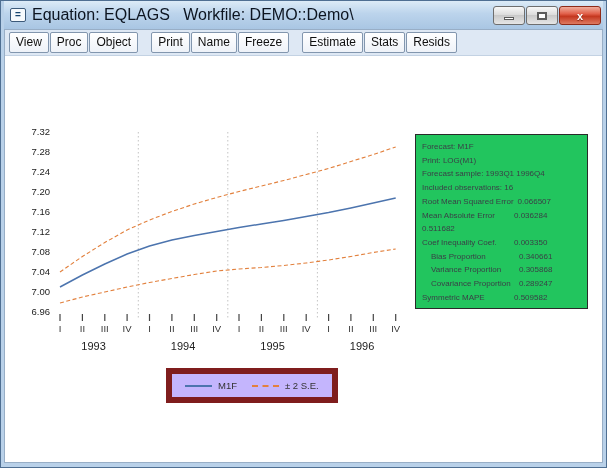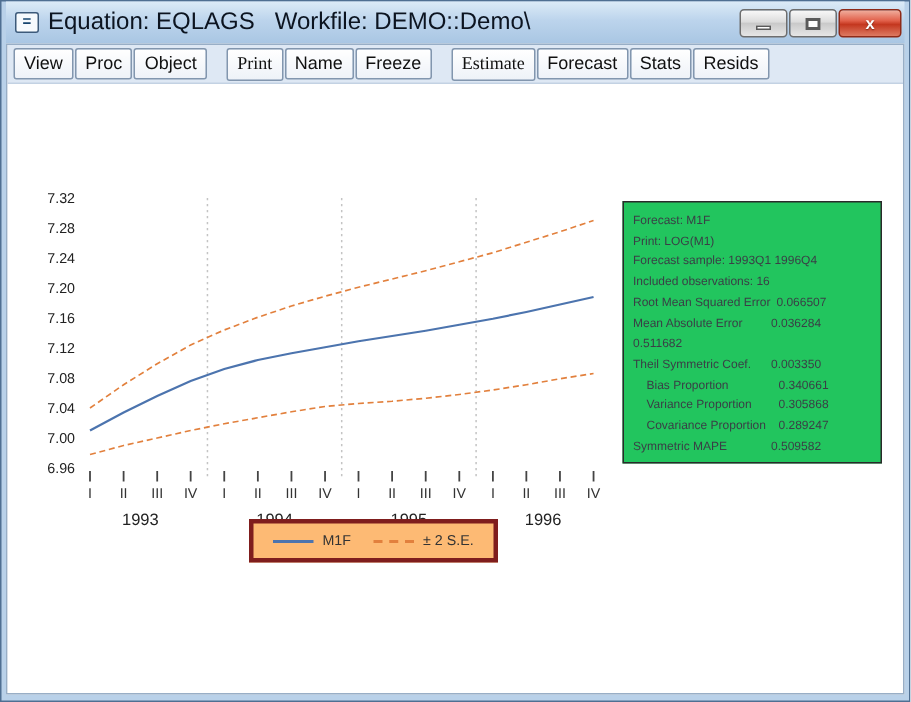"Print" .tb-gap { font-family: Liberation Serif, serif -> none }
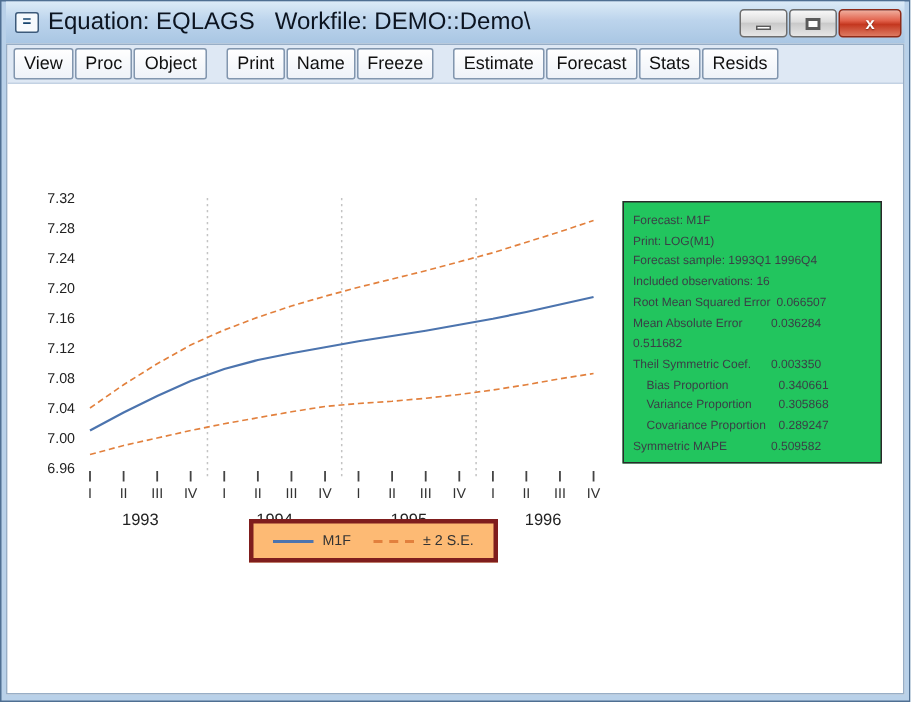"Forecast" button.tb-btn { html: <button>Forecast</button> -> none }
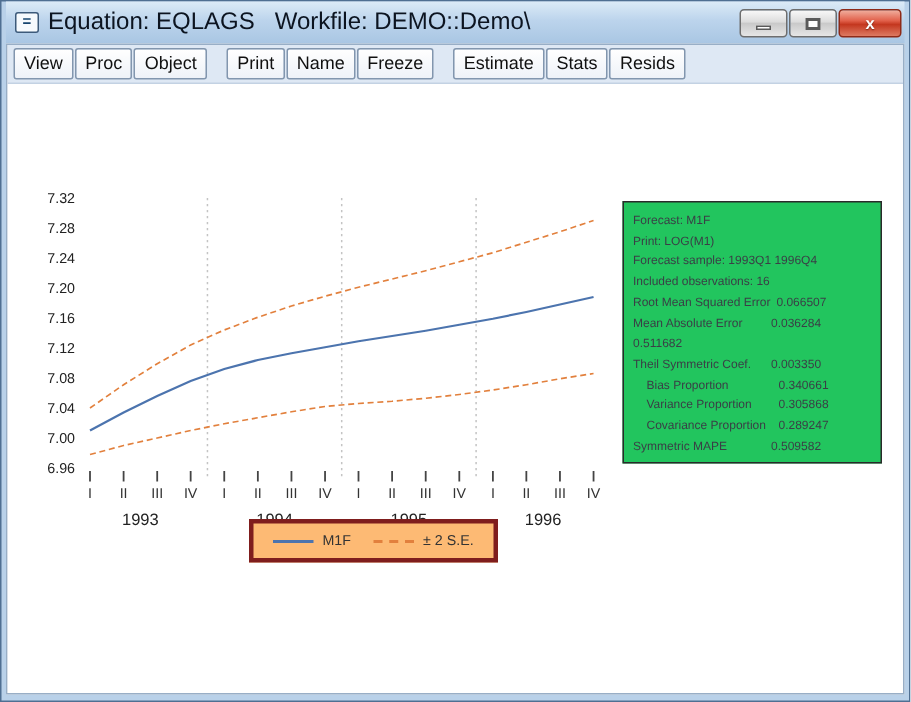"Theil Symmetric Coef." span.stat-label { text: Theil Symmetric -> Coef Inequality }
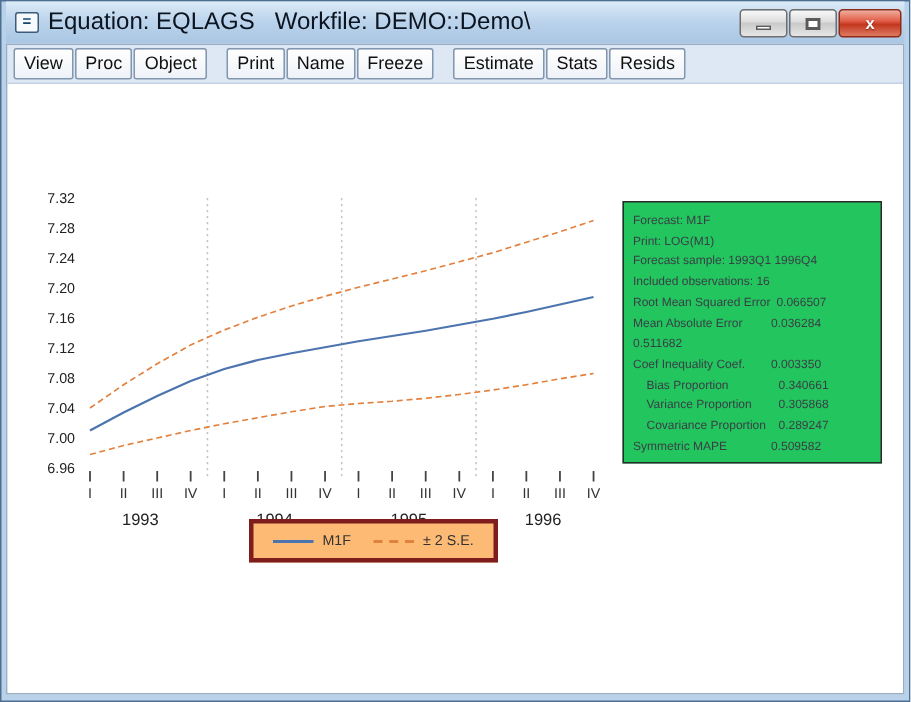"M1F" .legend-box { background: #fdba74 -> #c4b5fd; border: 3px solid #7f1d1d -> 6px solid #7f1d1d; top: 290px -> 312px }
